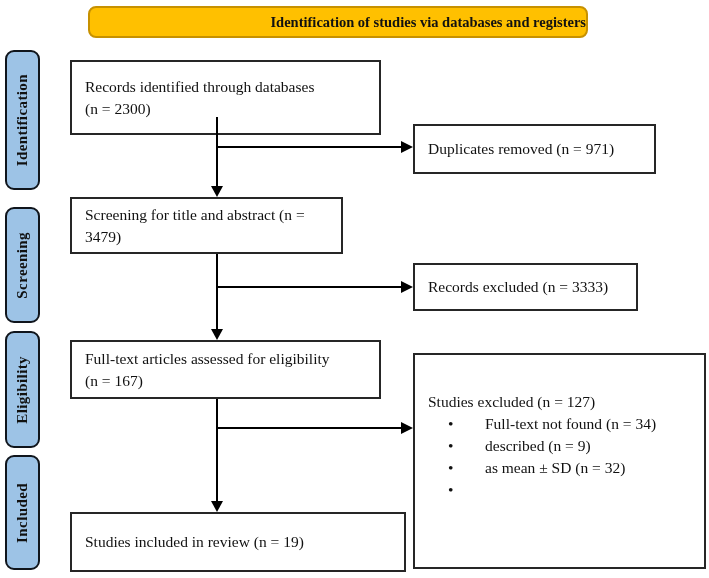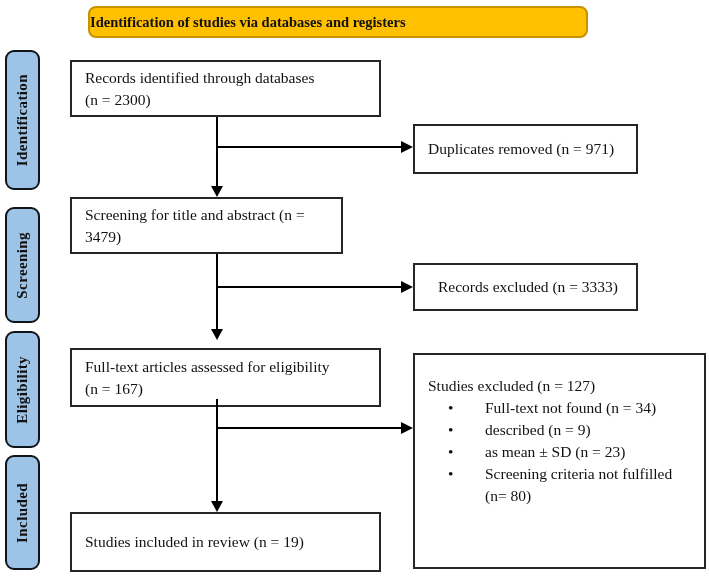"Identification of studies via databases" .banner { justify-content: flex-start -> flex-end }
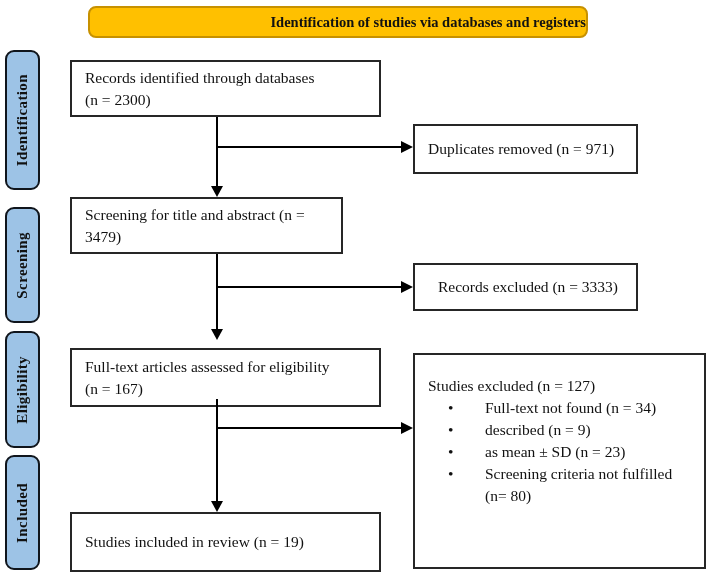"Records identified through databases" #box-records { height: 57px -> 75px }
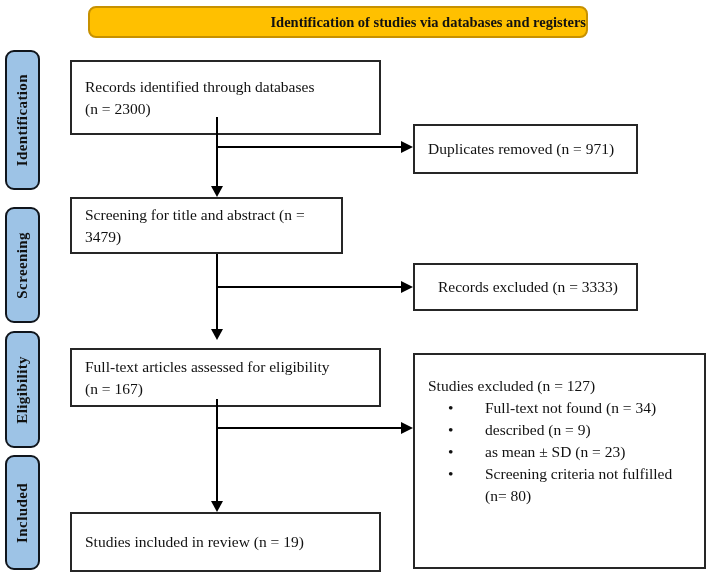"Duplicates removed (n = 971)" #box-duplicates { width: 225px -> 243px }
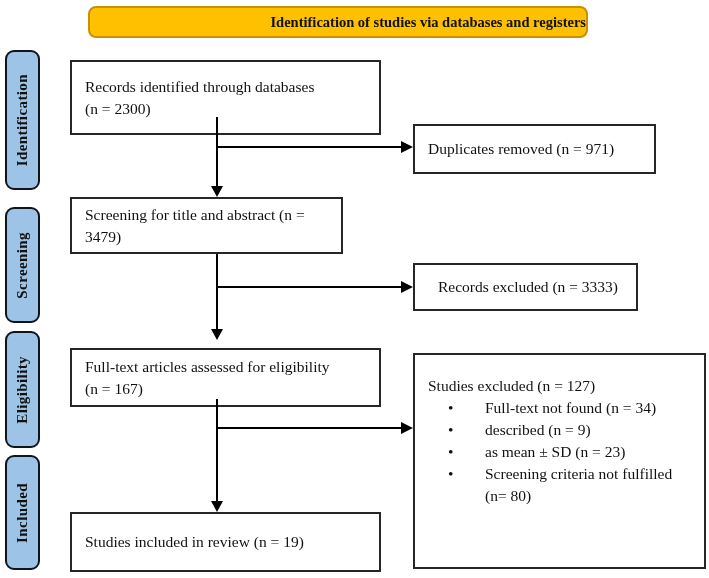"Records excluded (n = 3333)" #box-records-excluded { text-align: center -> none }
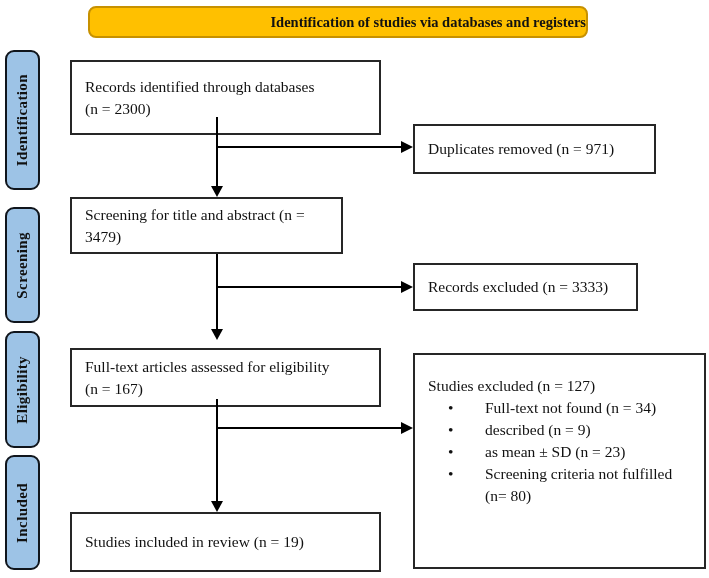"Full-text articles assessed for" #box-fulltext { margin-top: 8px -> none }
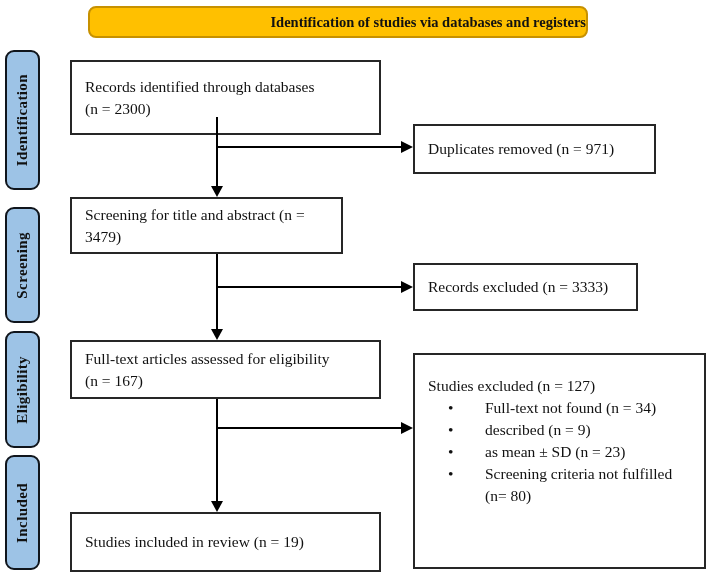"Studies excluded (n = 127)" #box-excluded { padding-top: 20px -> 36px }
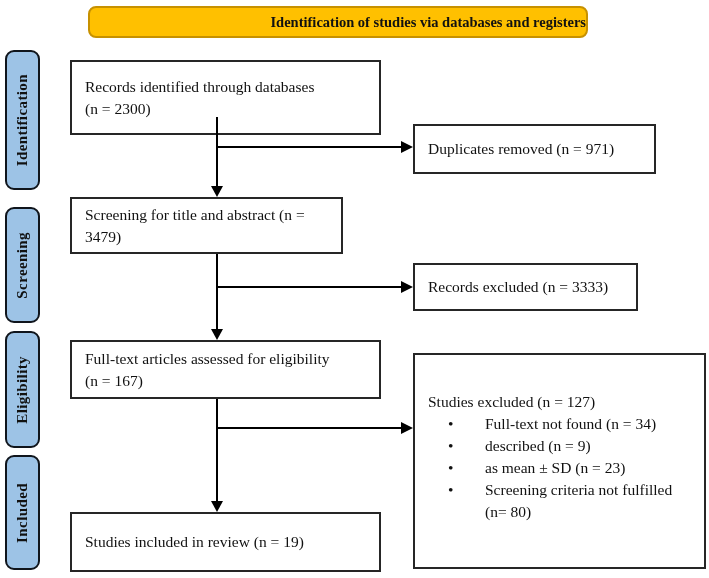"as mean ± SD (n" div { text: 23 -> 32 }
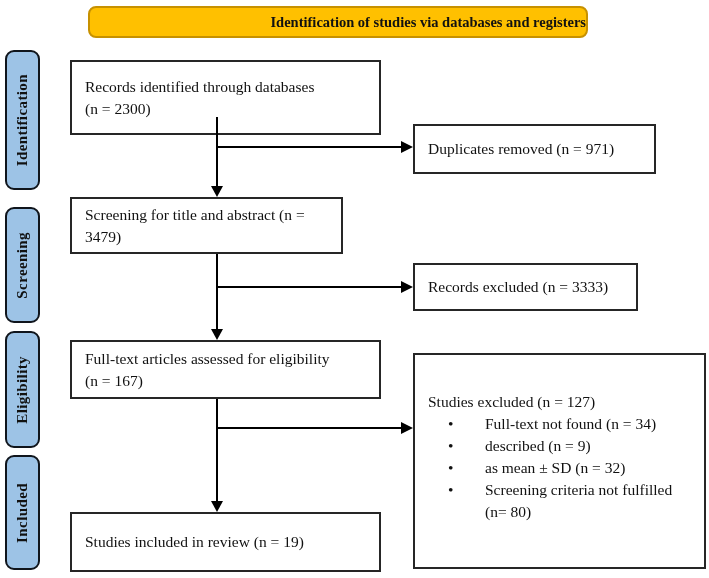"Screening criteria not fulfilled" div.rlines { html: <div> <div>Screening criteria not fulfilled</div> <div>(n= 80)</div> </div> -> none }
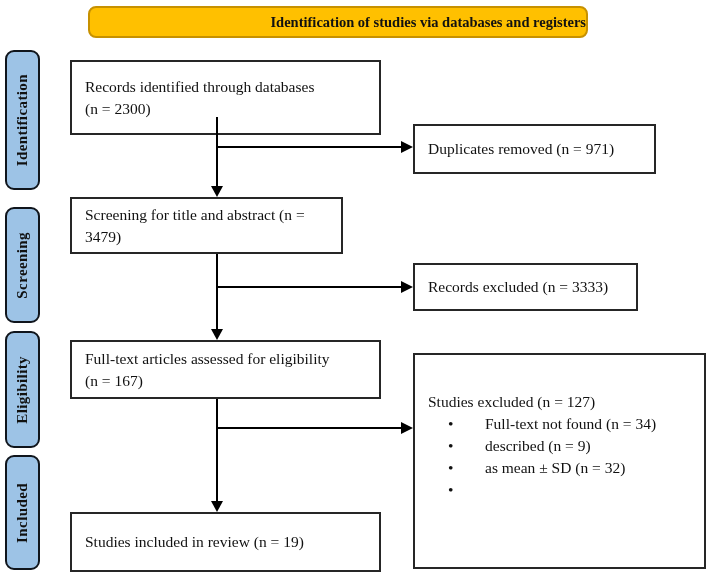"Studies included in review (n" #box-included { width: 311px -> 336px }
